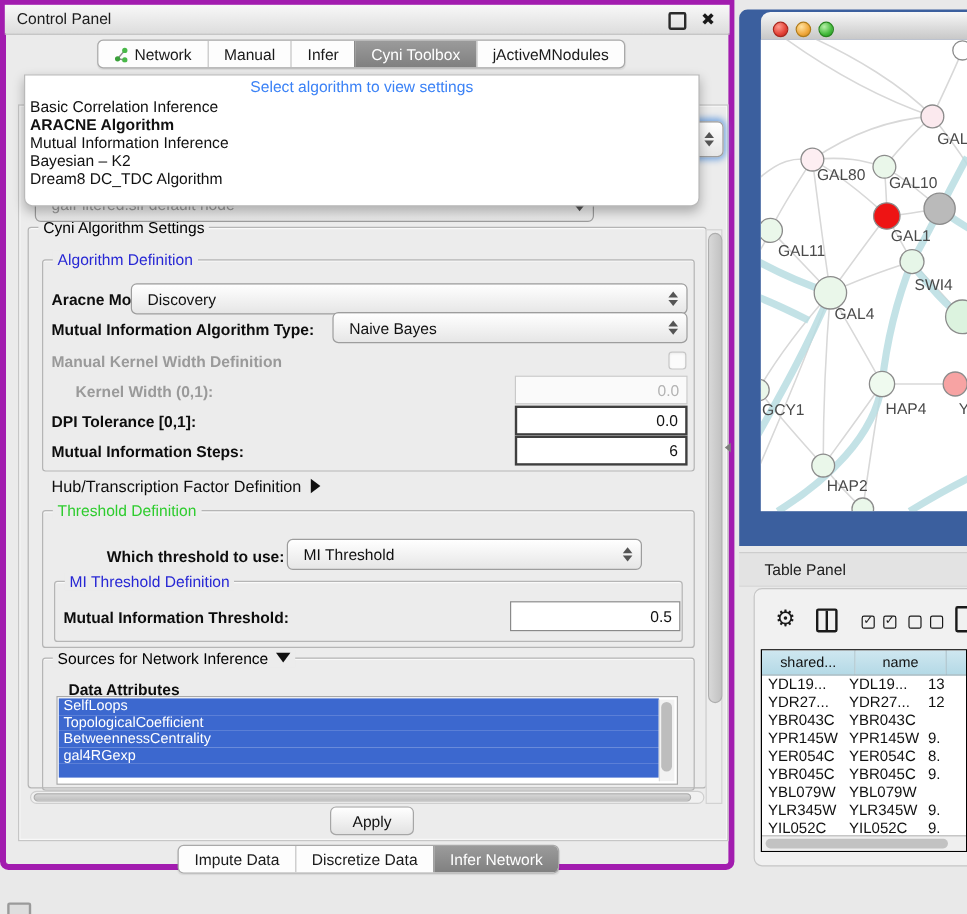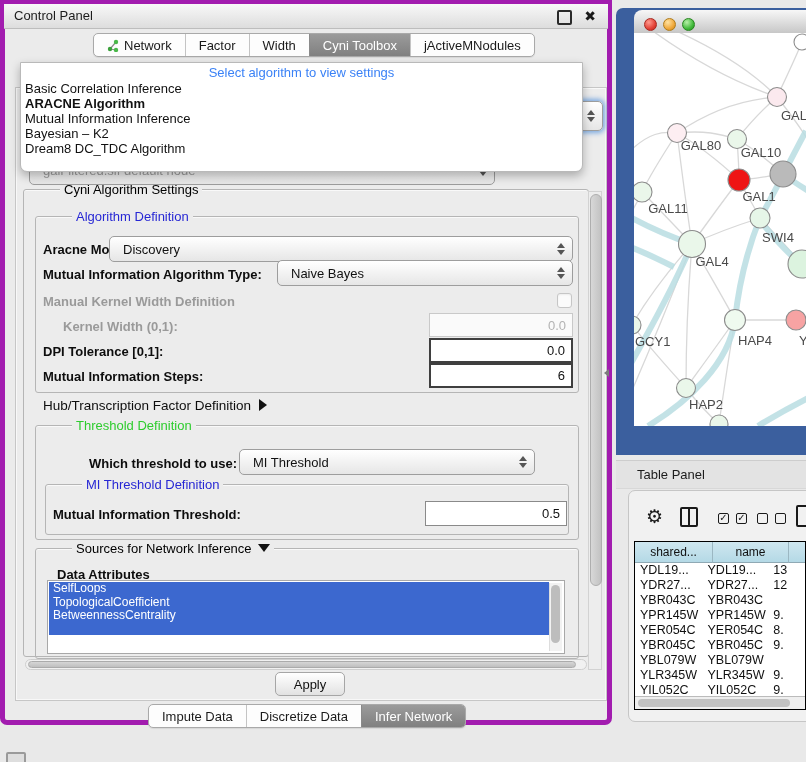"Network" div.abs { left: 88px -> 76px }
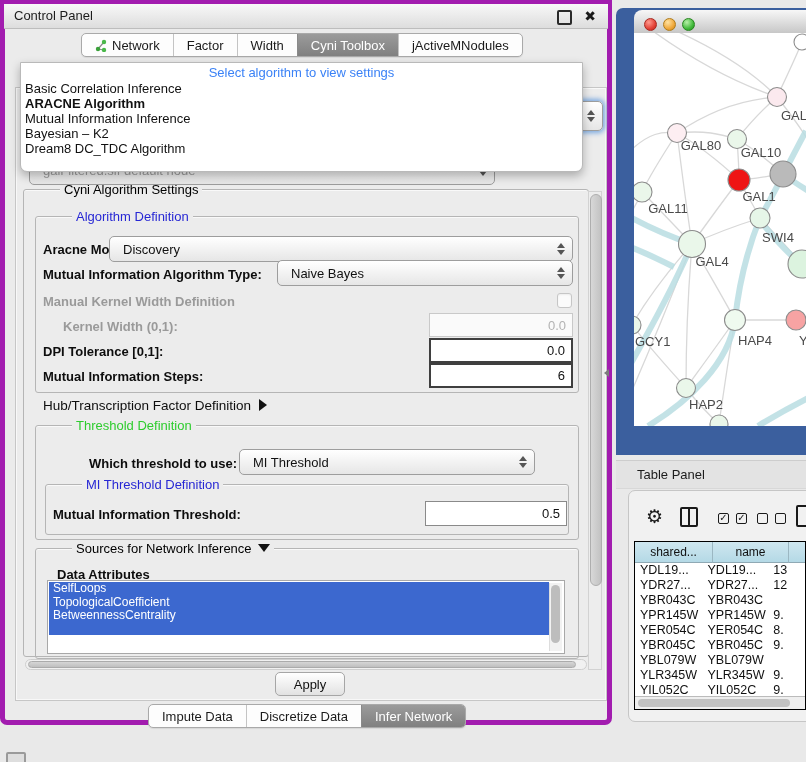"Factor" span { text: Factor -> Manual }
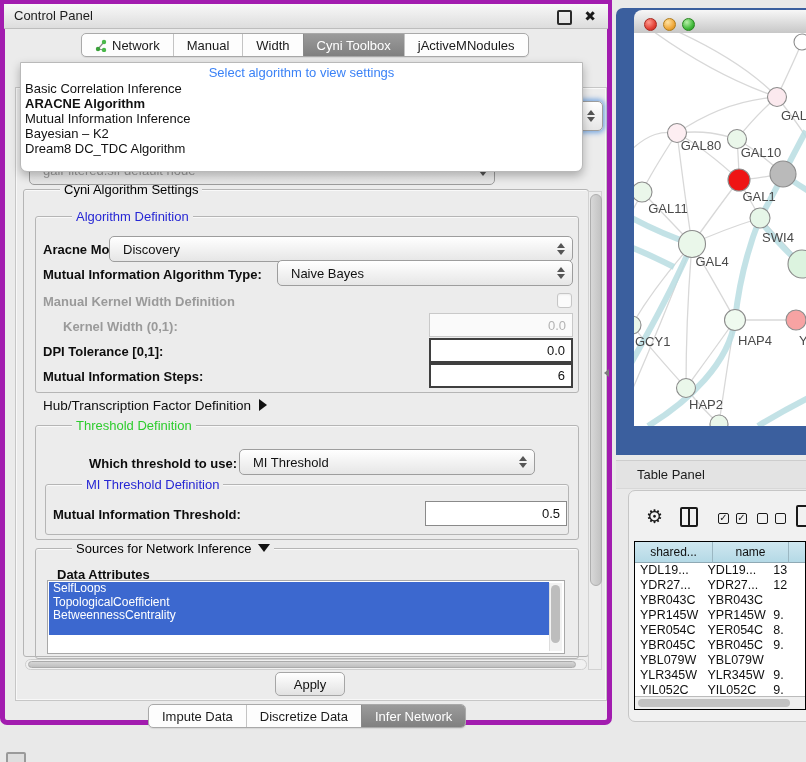"Width" span { text: Width -> Infer }
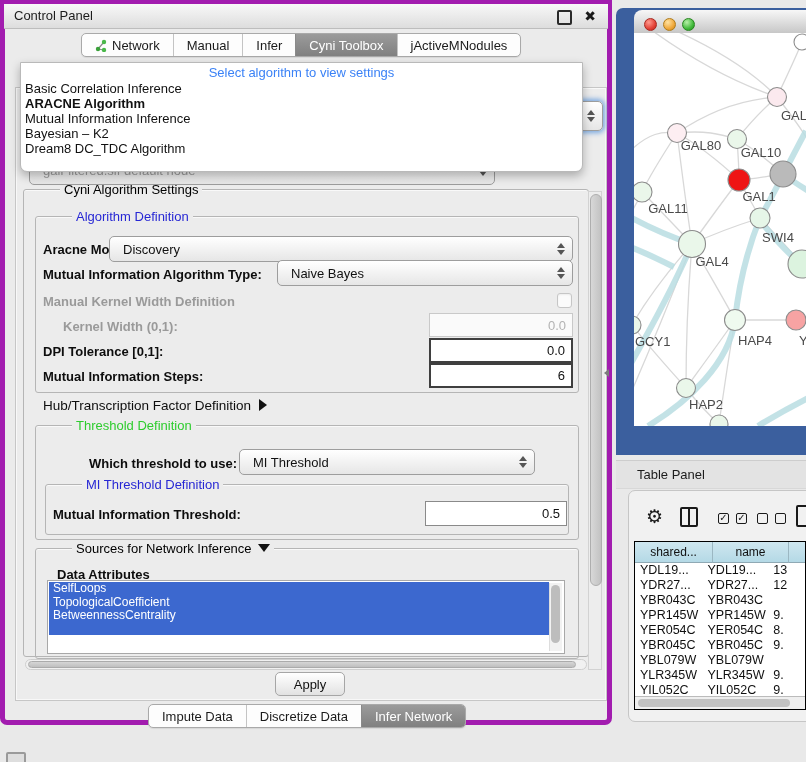"Cyni Algorithm Settings" .legend { margin-left: 28px -> none }
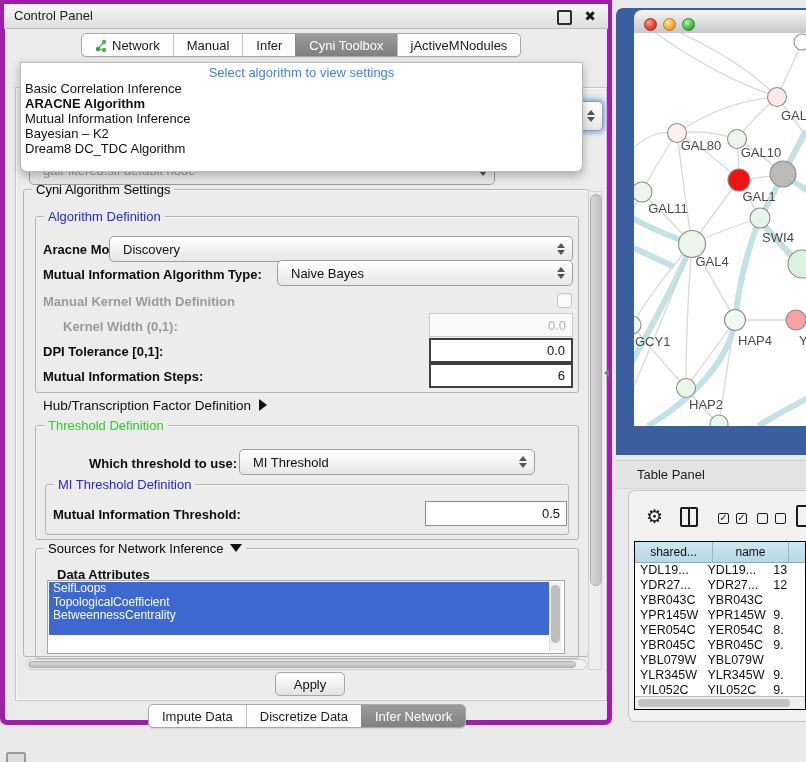"gal4RGexp" div.attr-item { html: none -> <div>gal4RGexp</div> }
